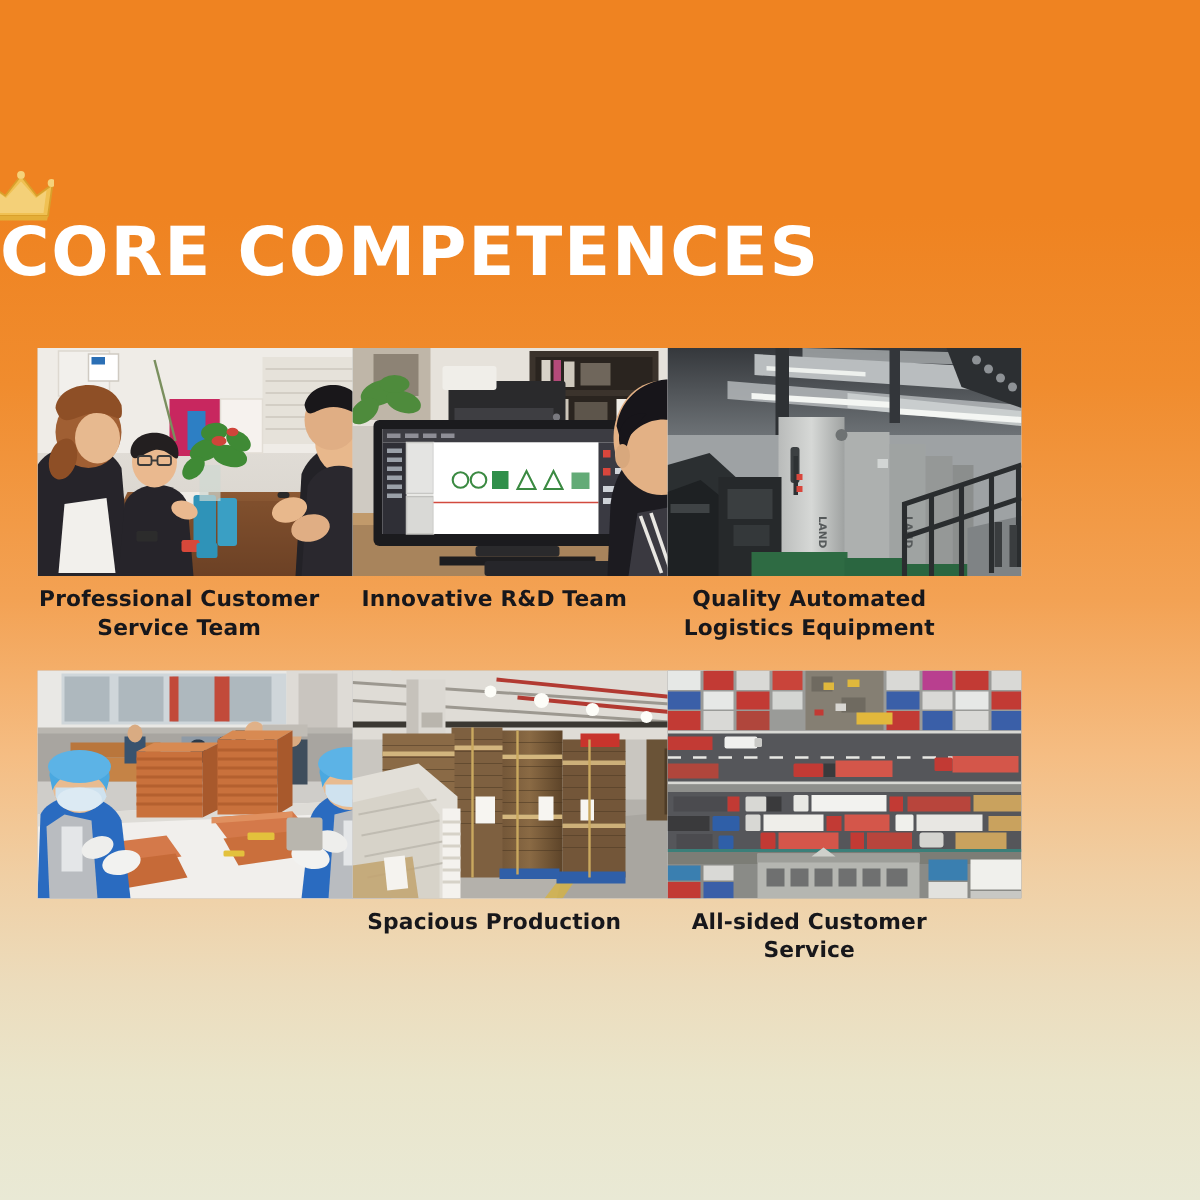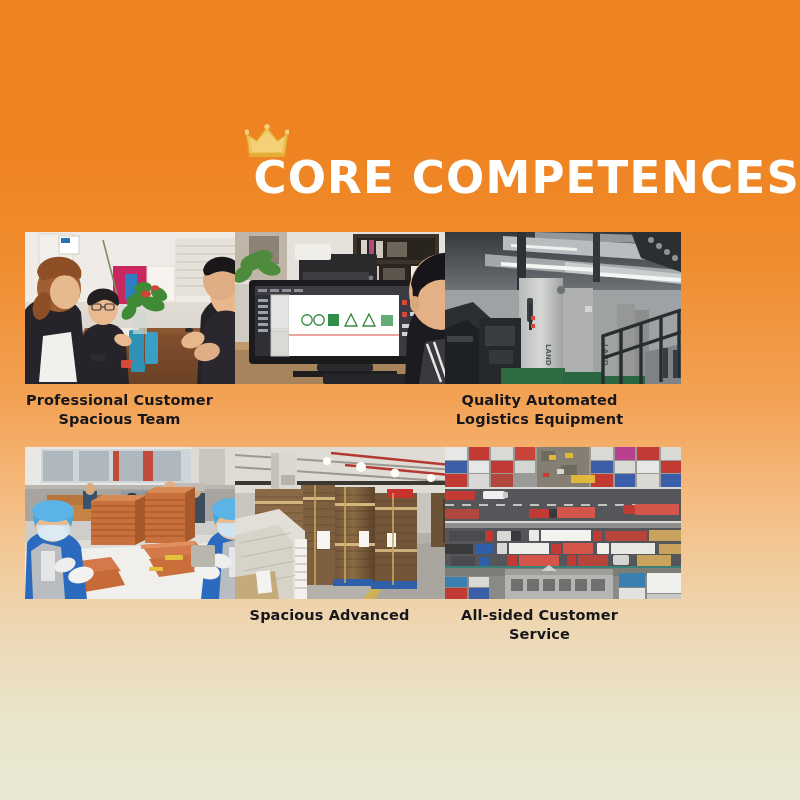"CORE COMPETENCES" .title-block { text-align: right -> left; top: 150px -> 140px }
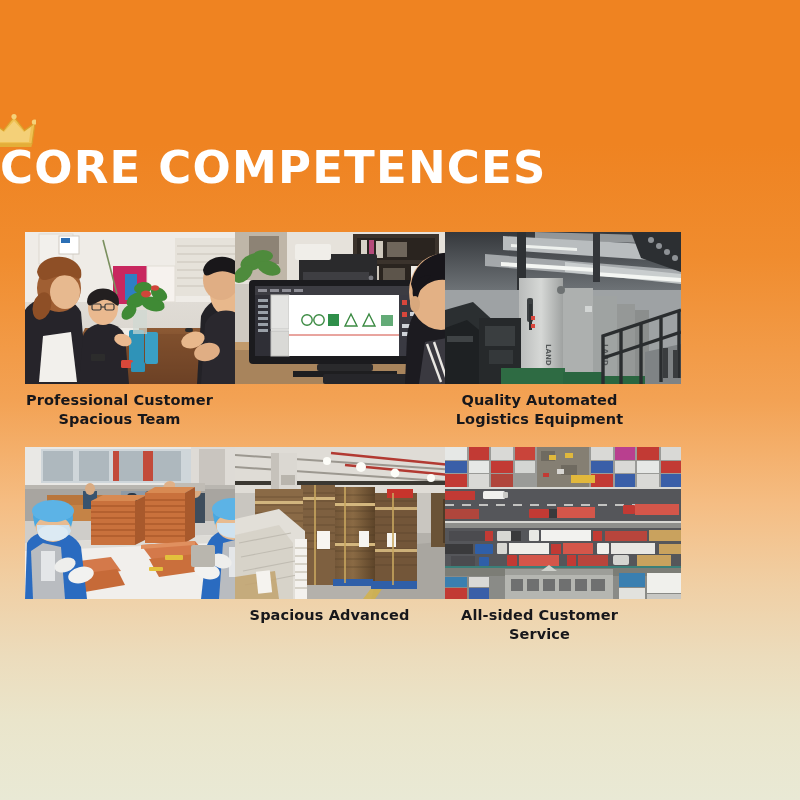"Innovative R&D Team" div.caption { html: none -> <div> <span>Innovative R&amp;D Team</span> </div> }
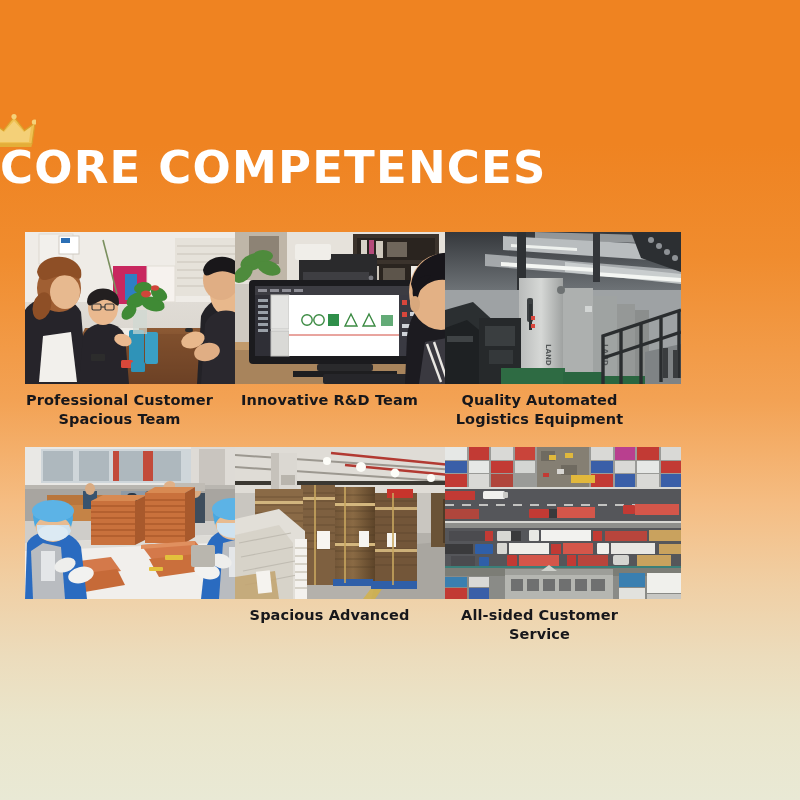"Spacious Team" span.line { text: Spacious -> Service }
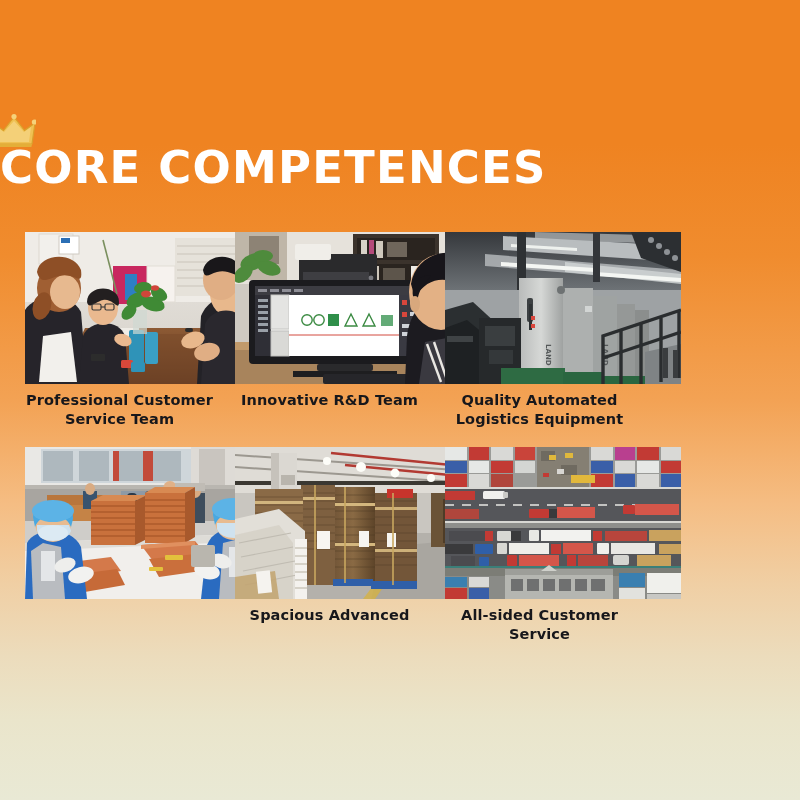"Spacious Advanced" span.line { text: Advanced -> Production }
